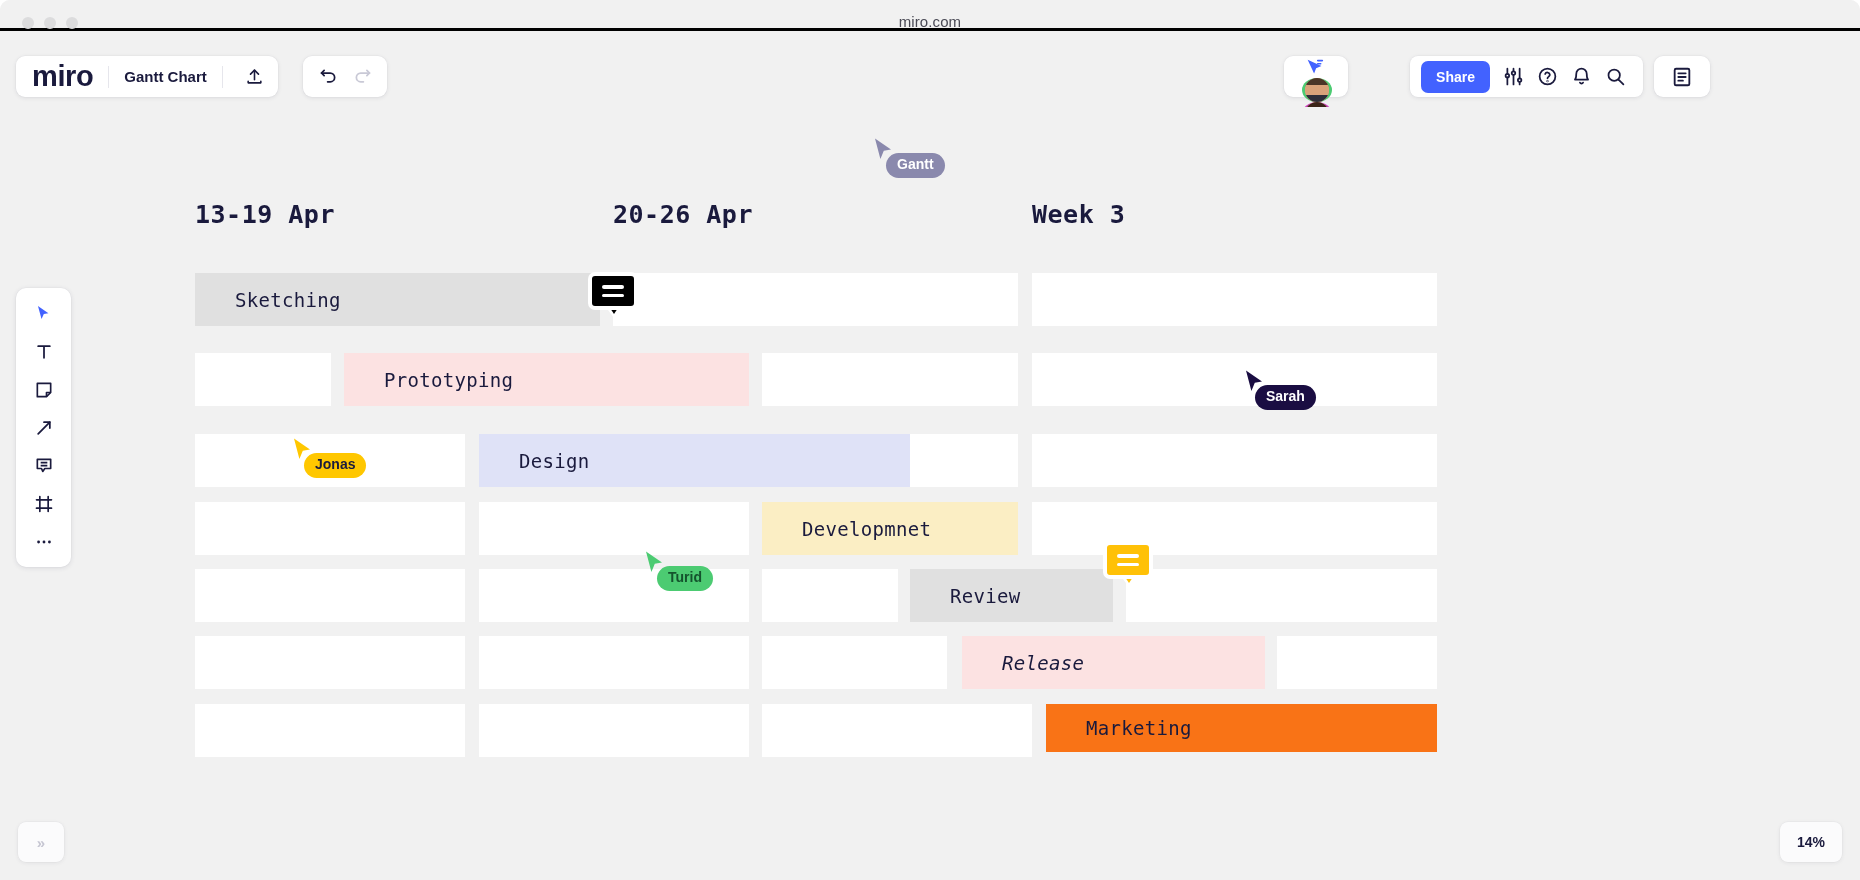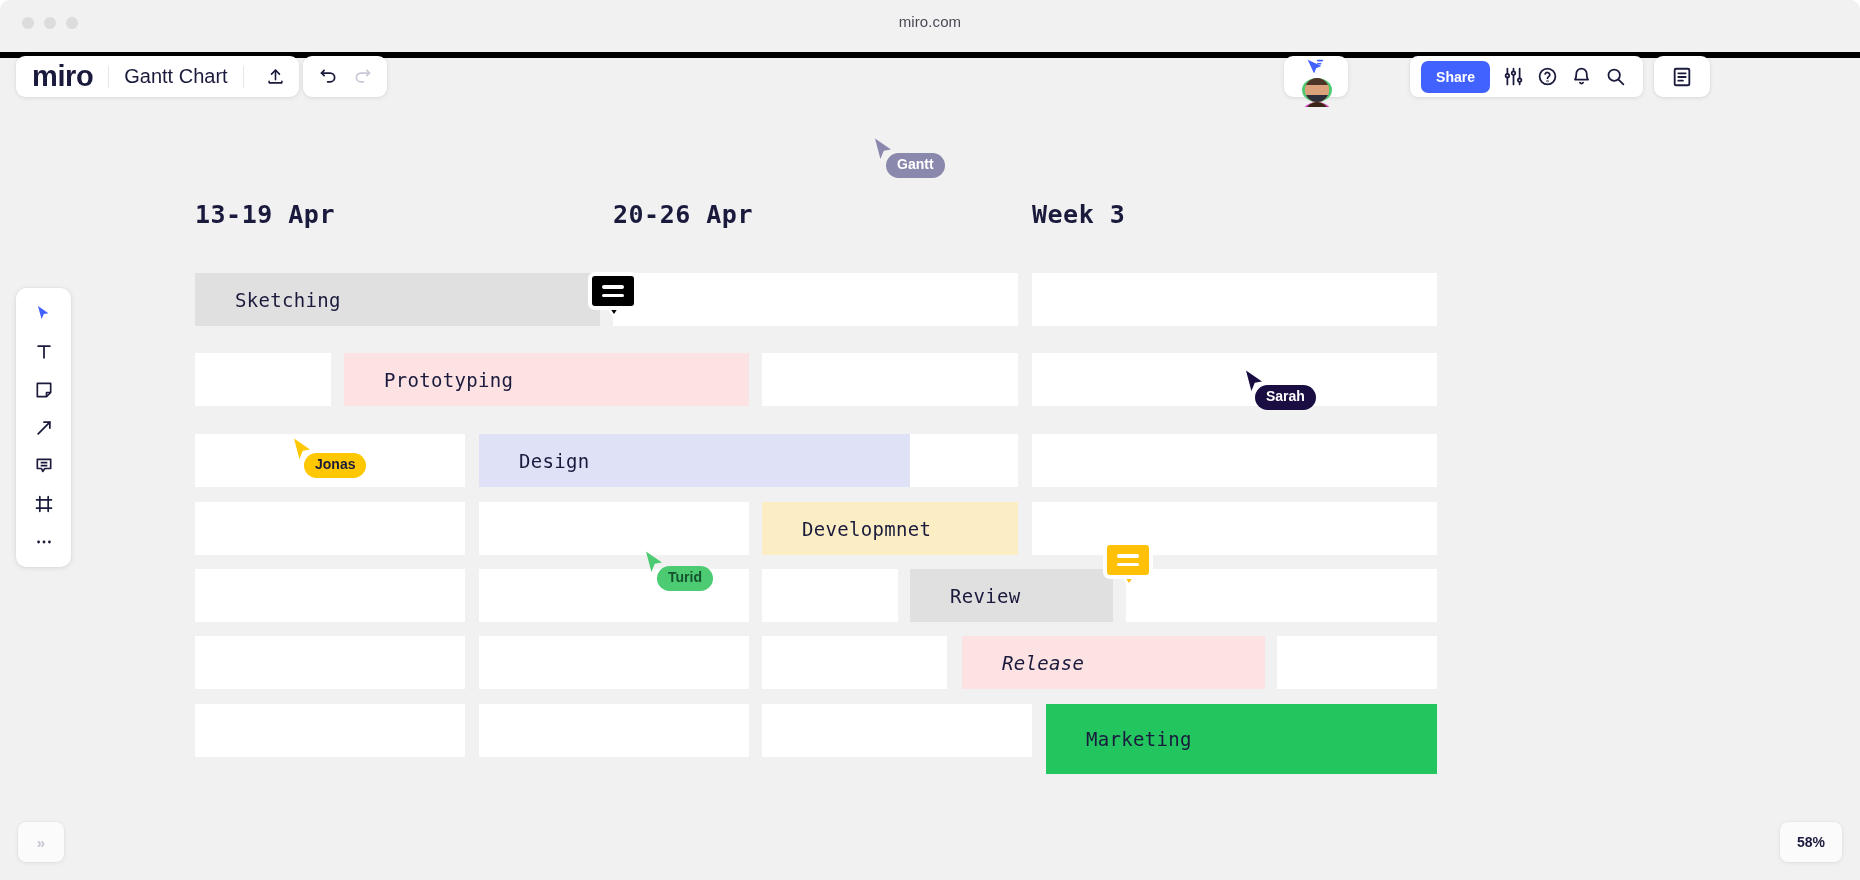"miro.com" .titlebar { border-bottom: 6px solid #000000 -> 3px solid #000000; height: 58px -> 31px }
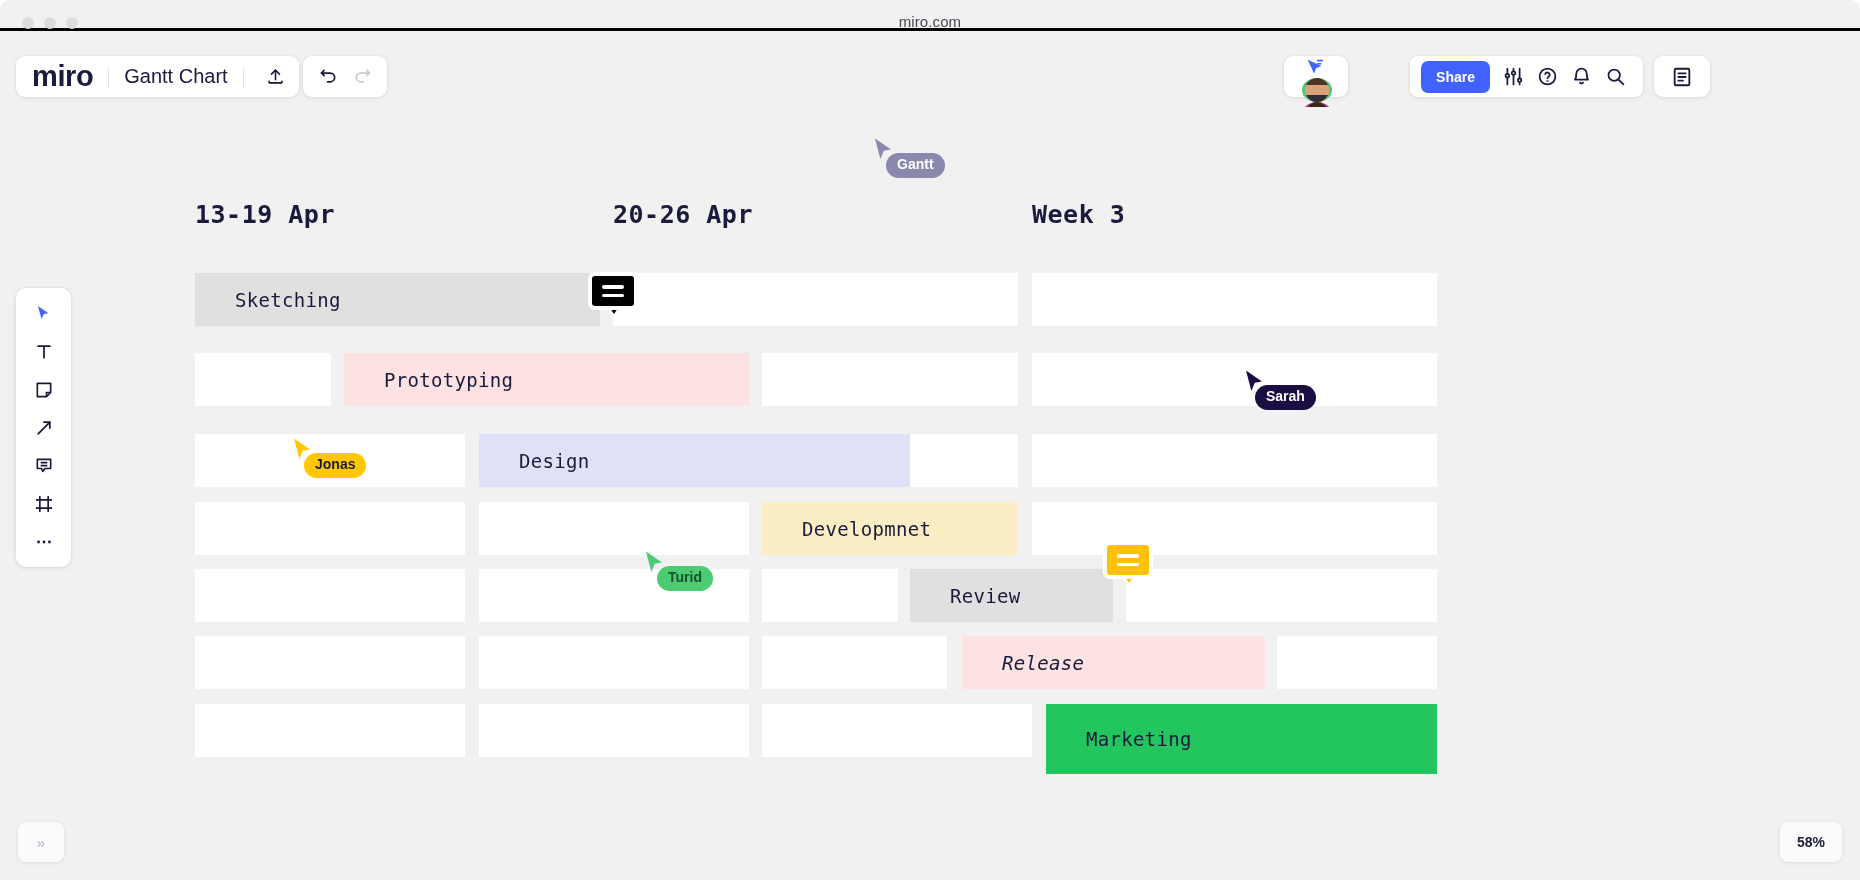"Gantt Chart" .board-name { font-size: 20px -> 15px; font-weight: 400 -> 700 }
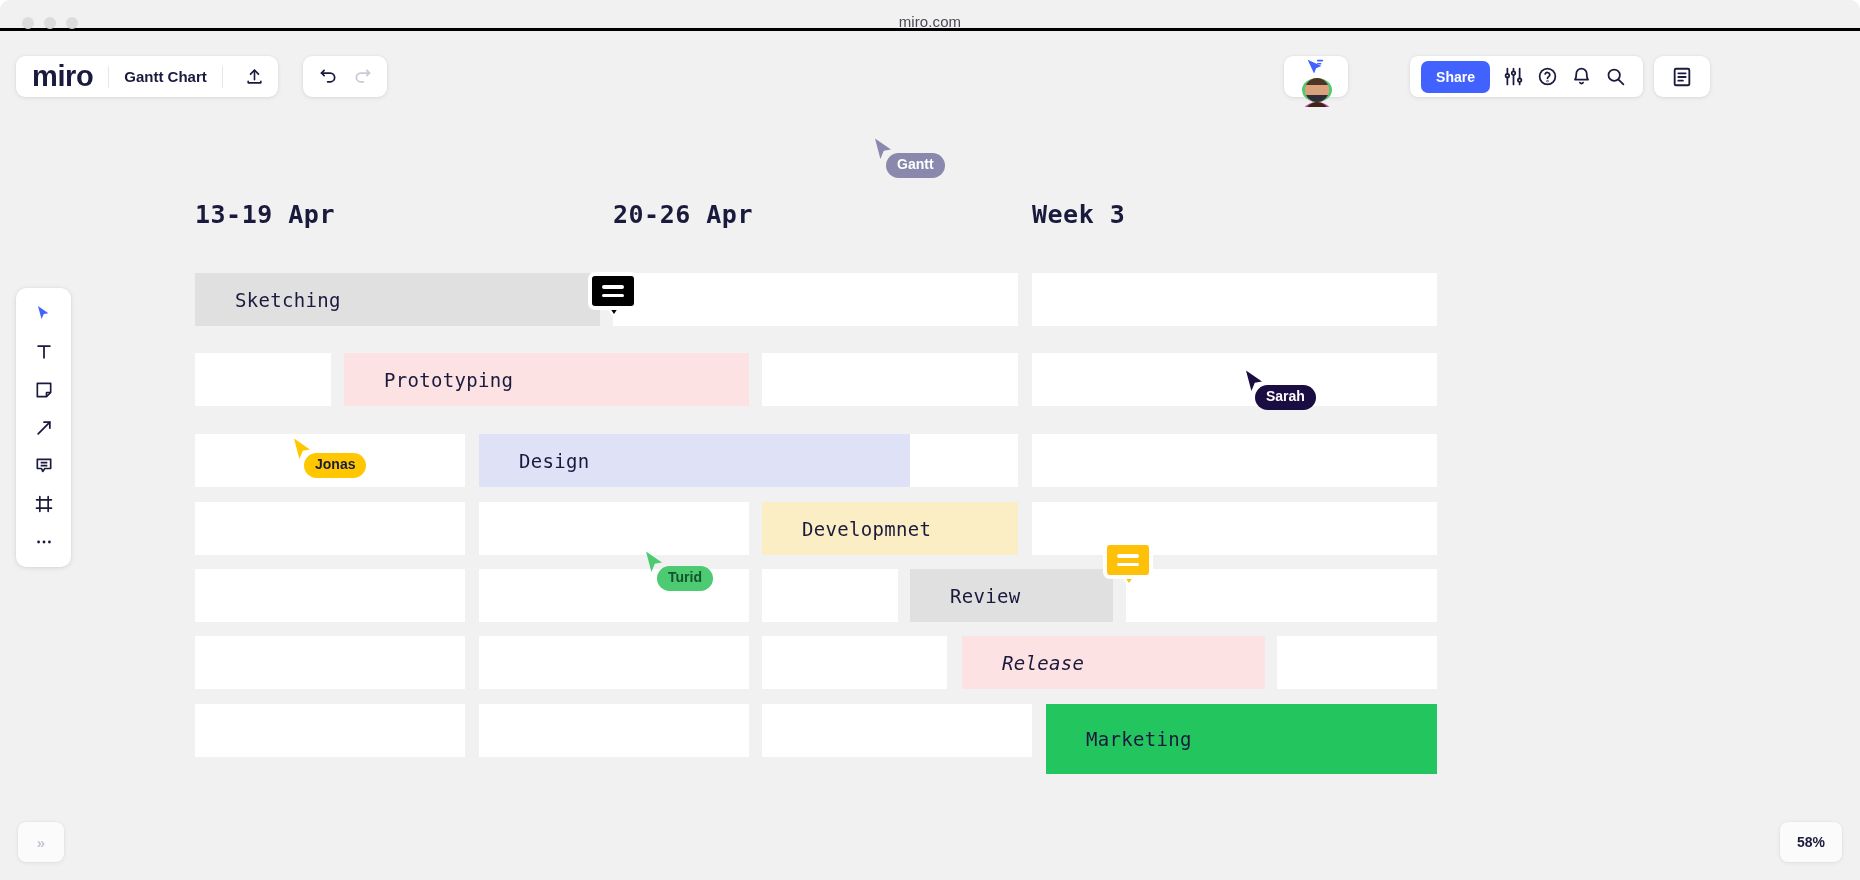"Marketing" div.bar { background: #22c55e -> #f97316; height: 70px -> 48px }
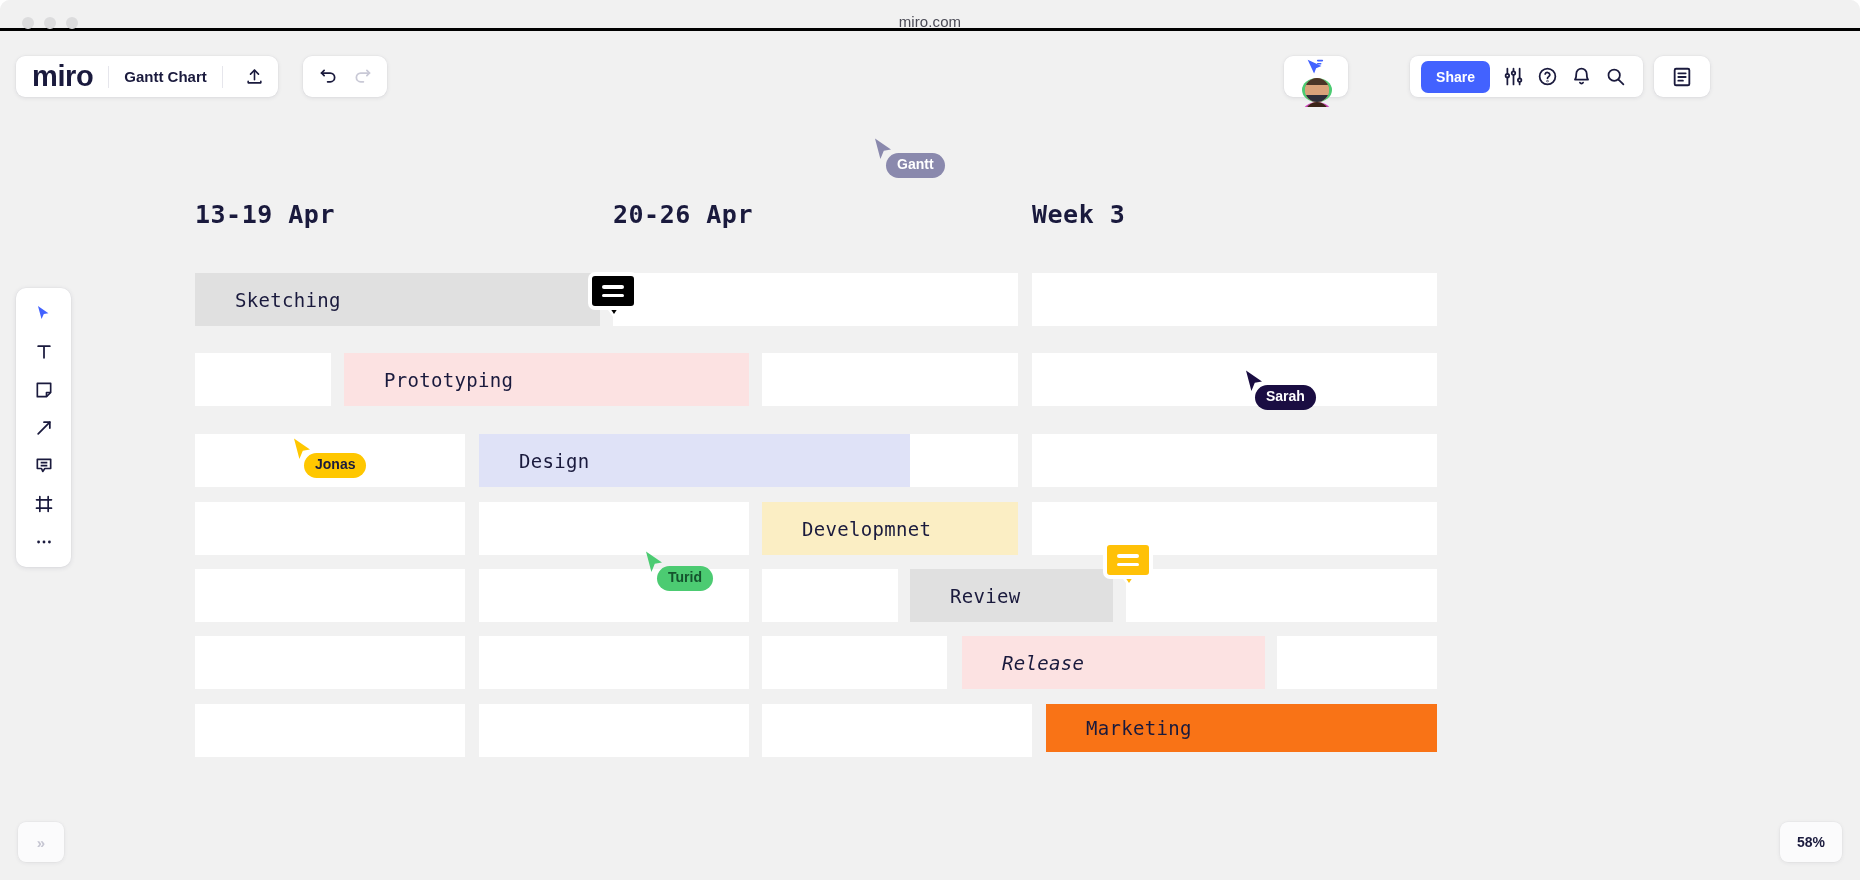"58%" div.zoom-ind { text: 58% -> 14% }
